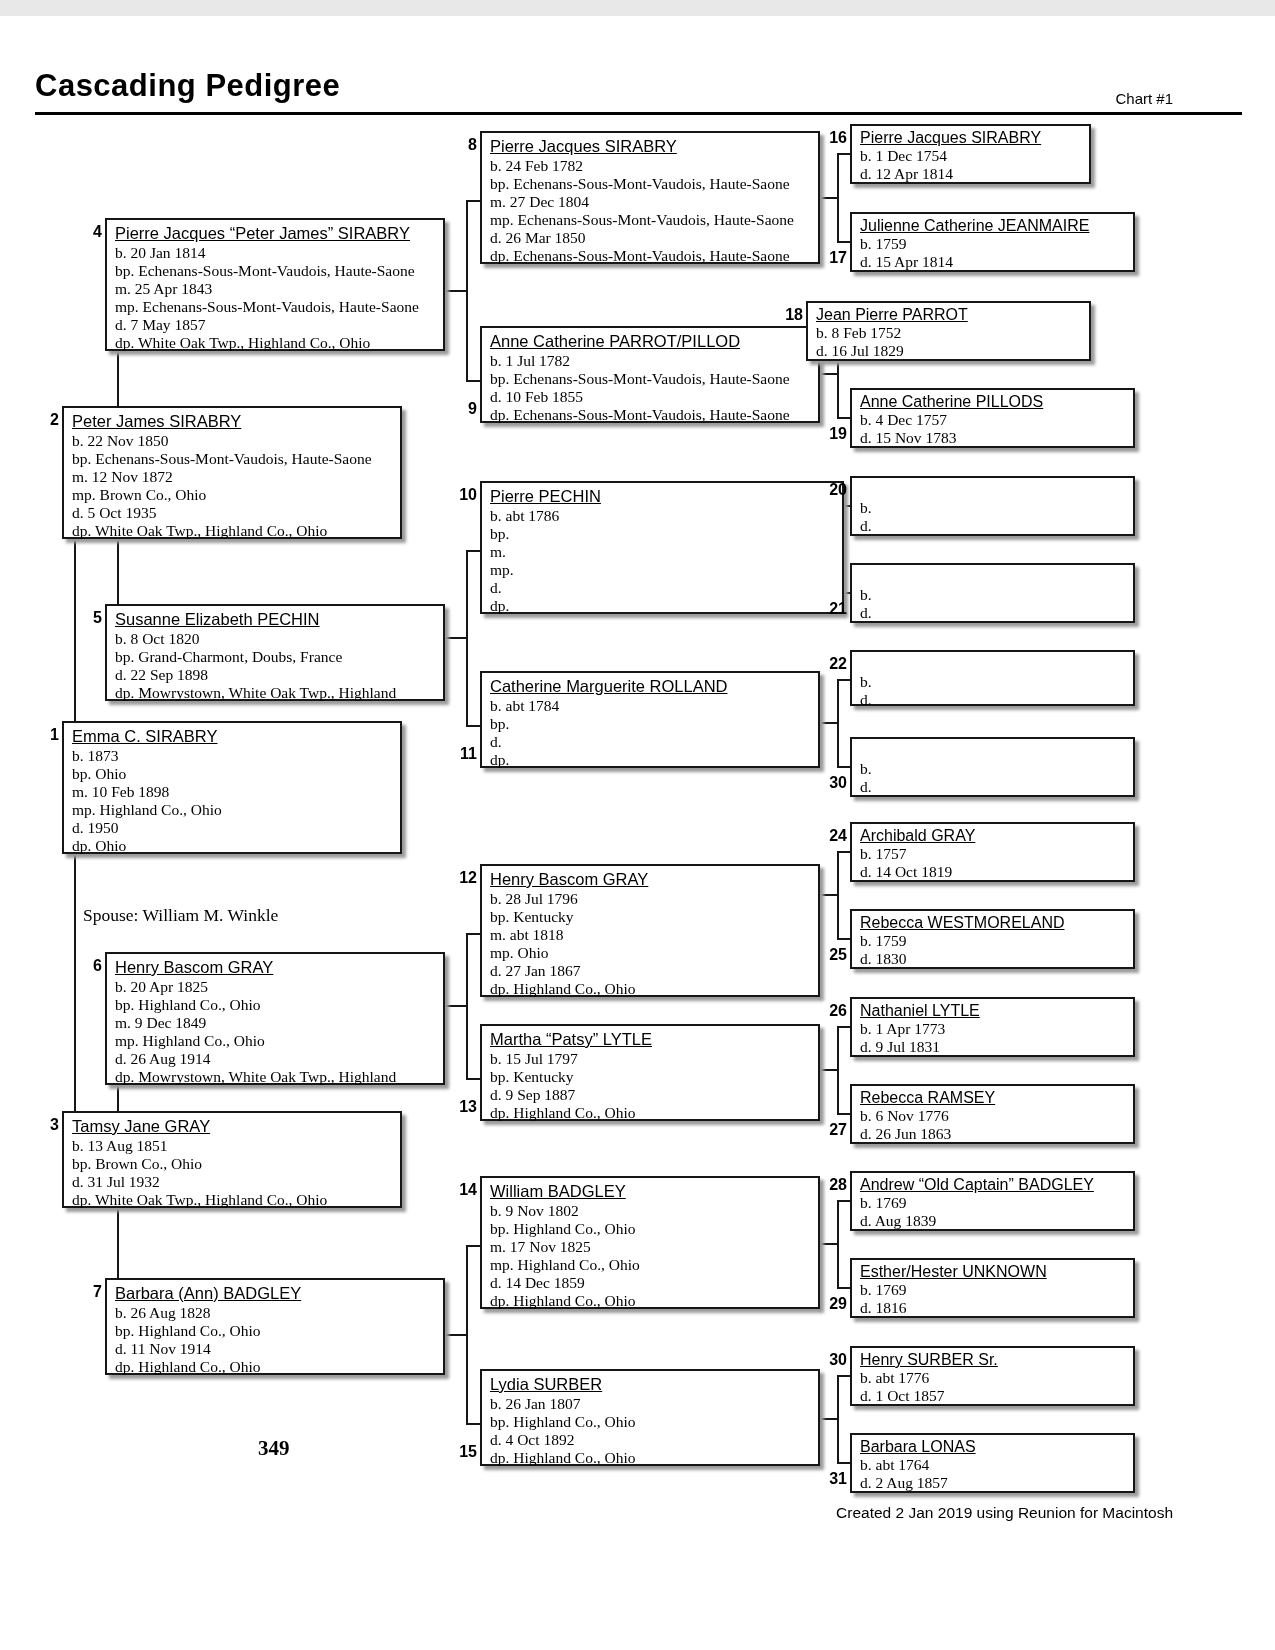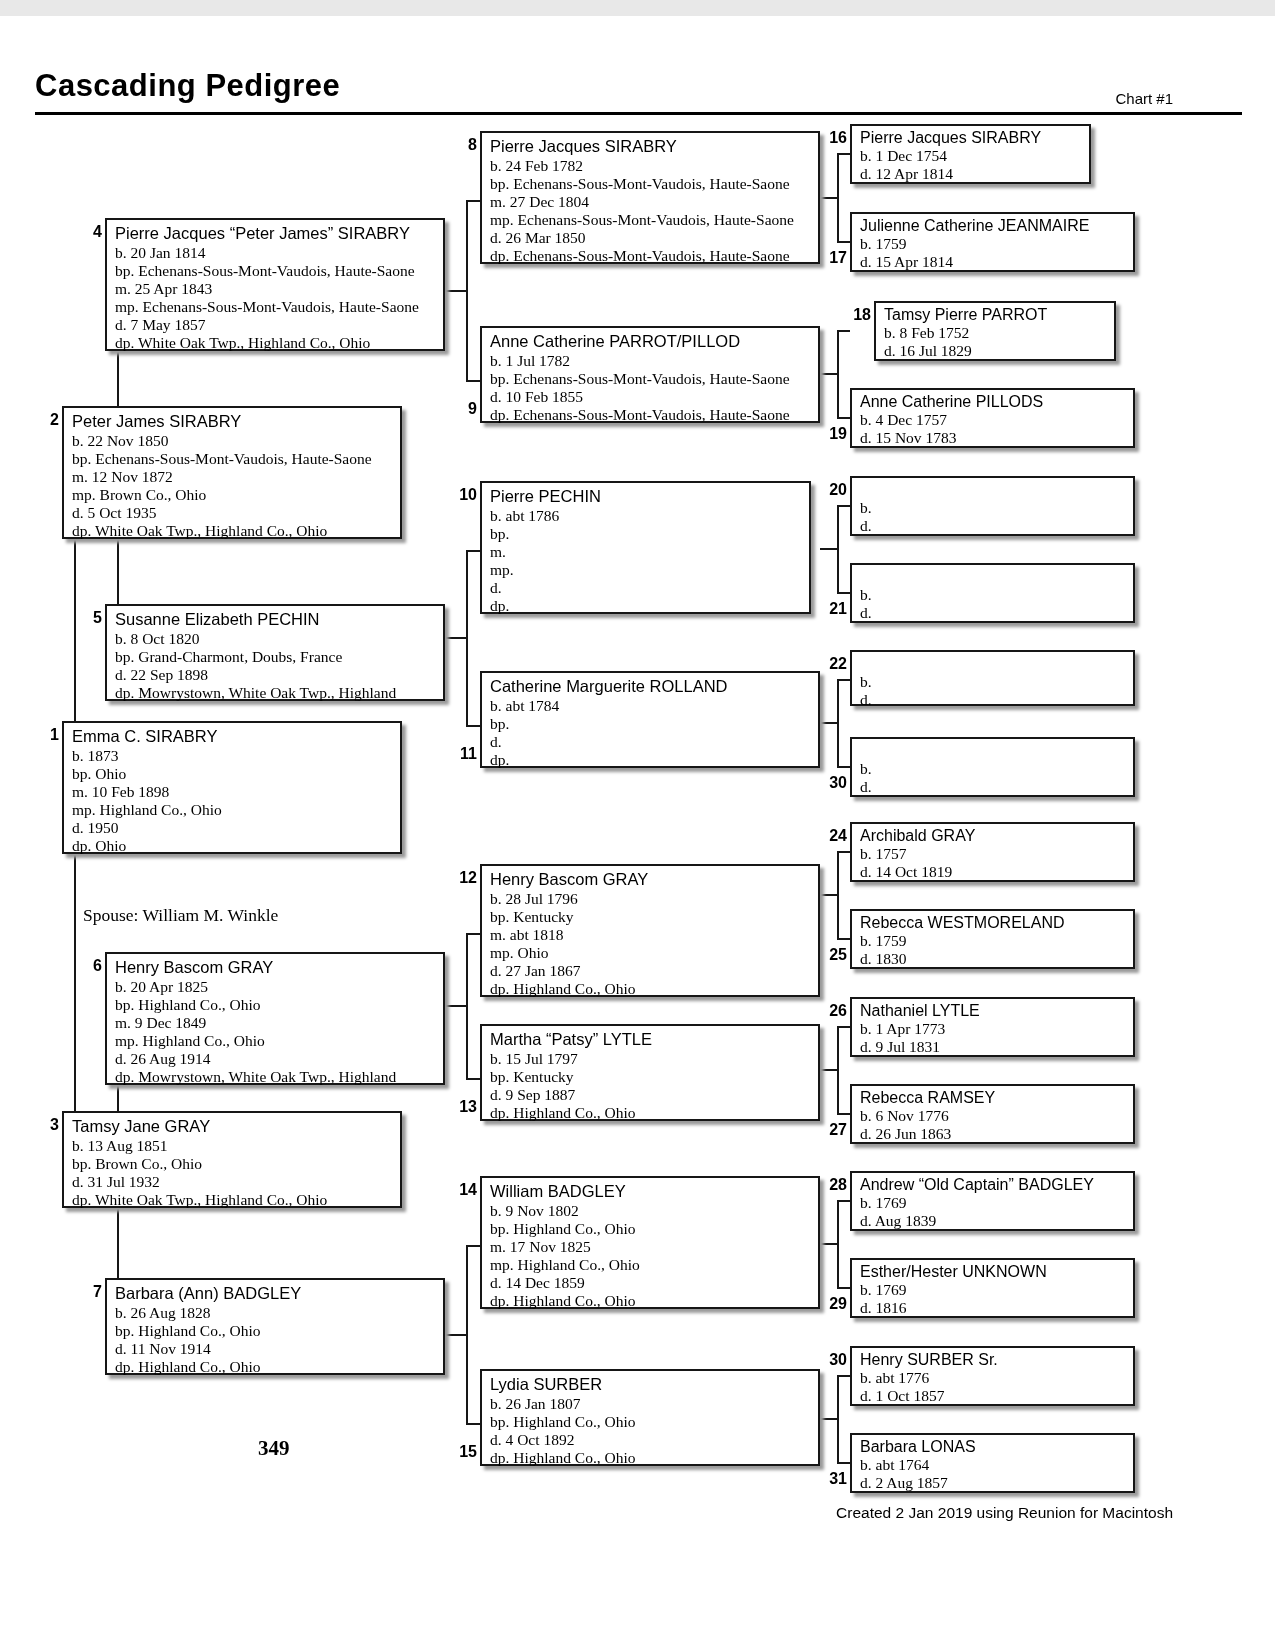"Pierre Jacques SIRABRY" .pname { text-decoration: none -> underline }
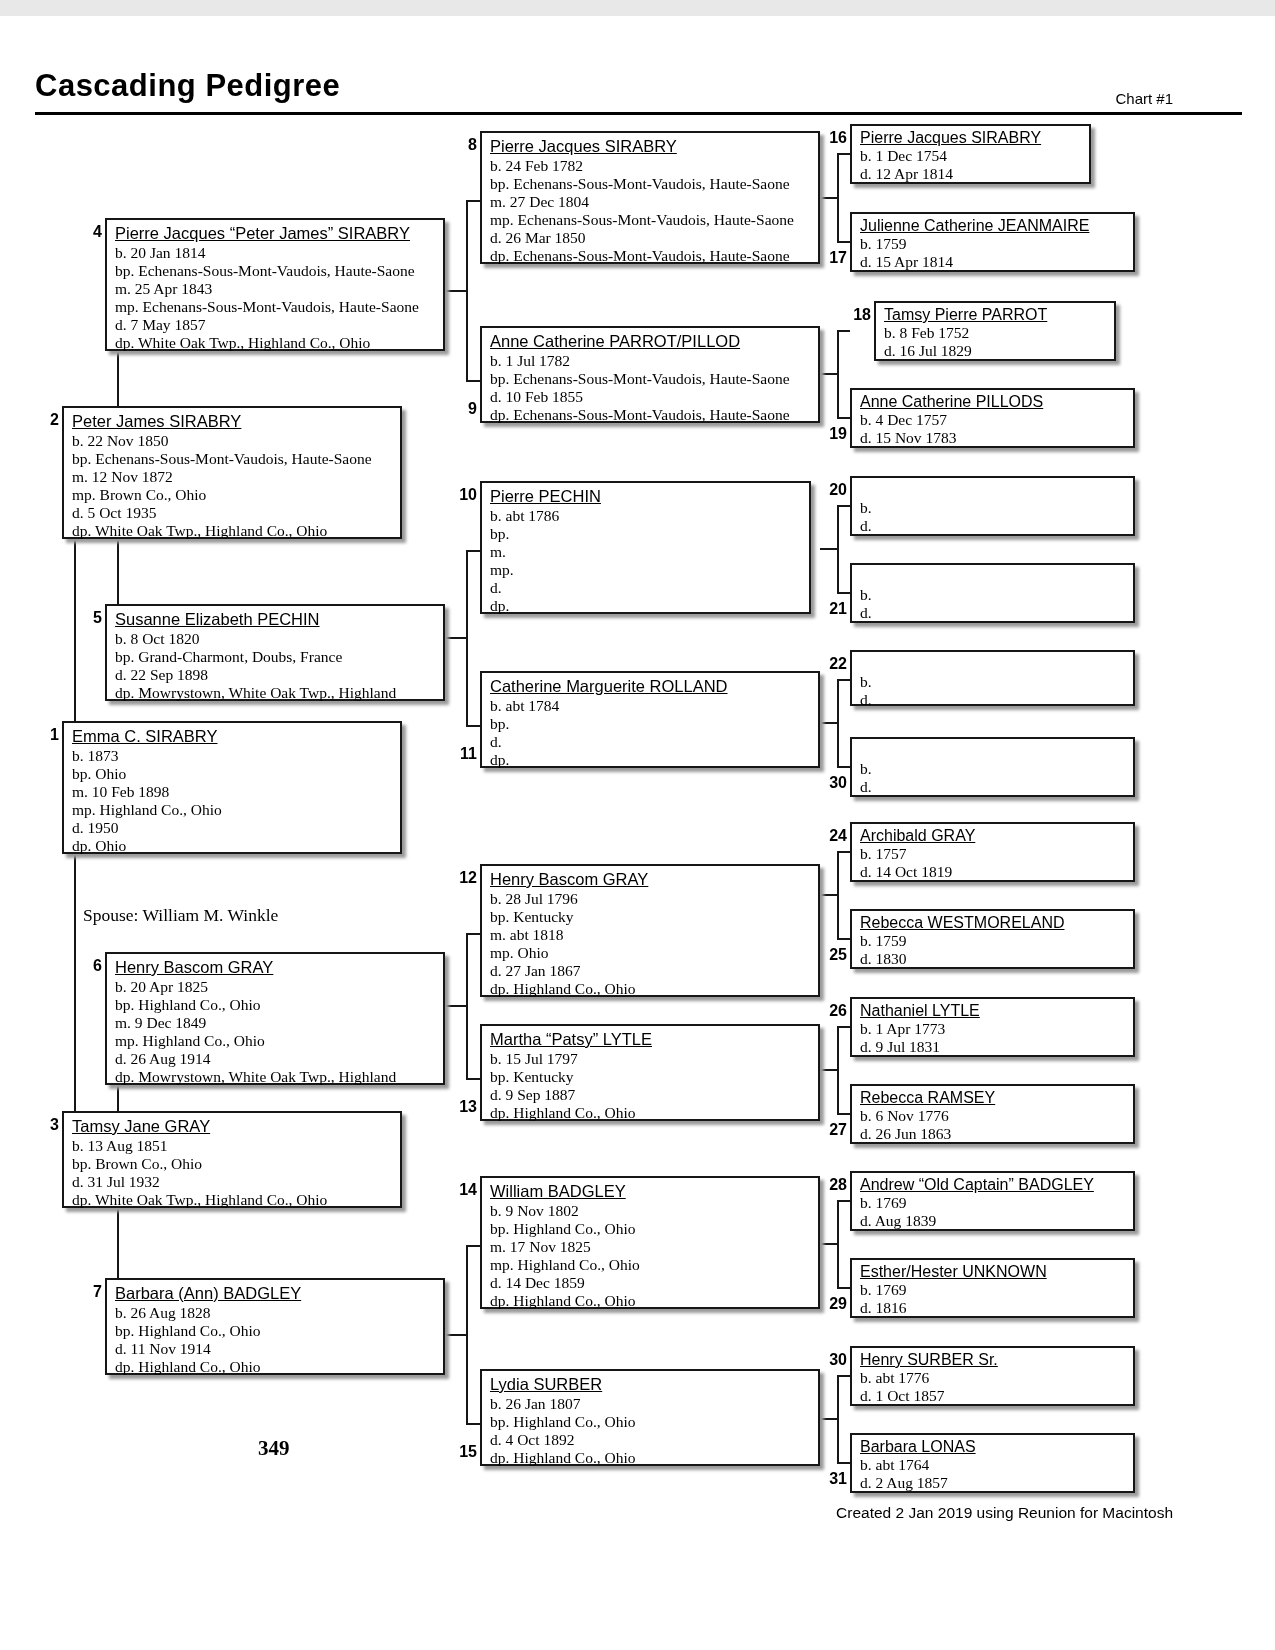"18" div.pbox { left: 874px -> 806px; width: 242px -> 285px }
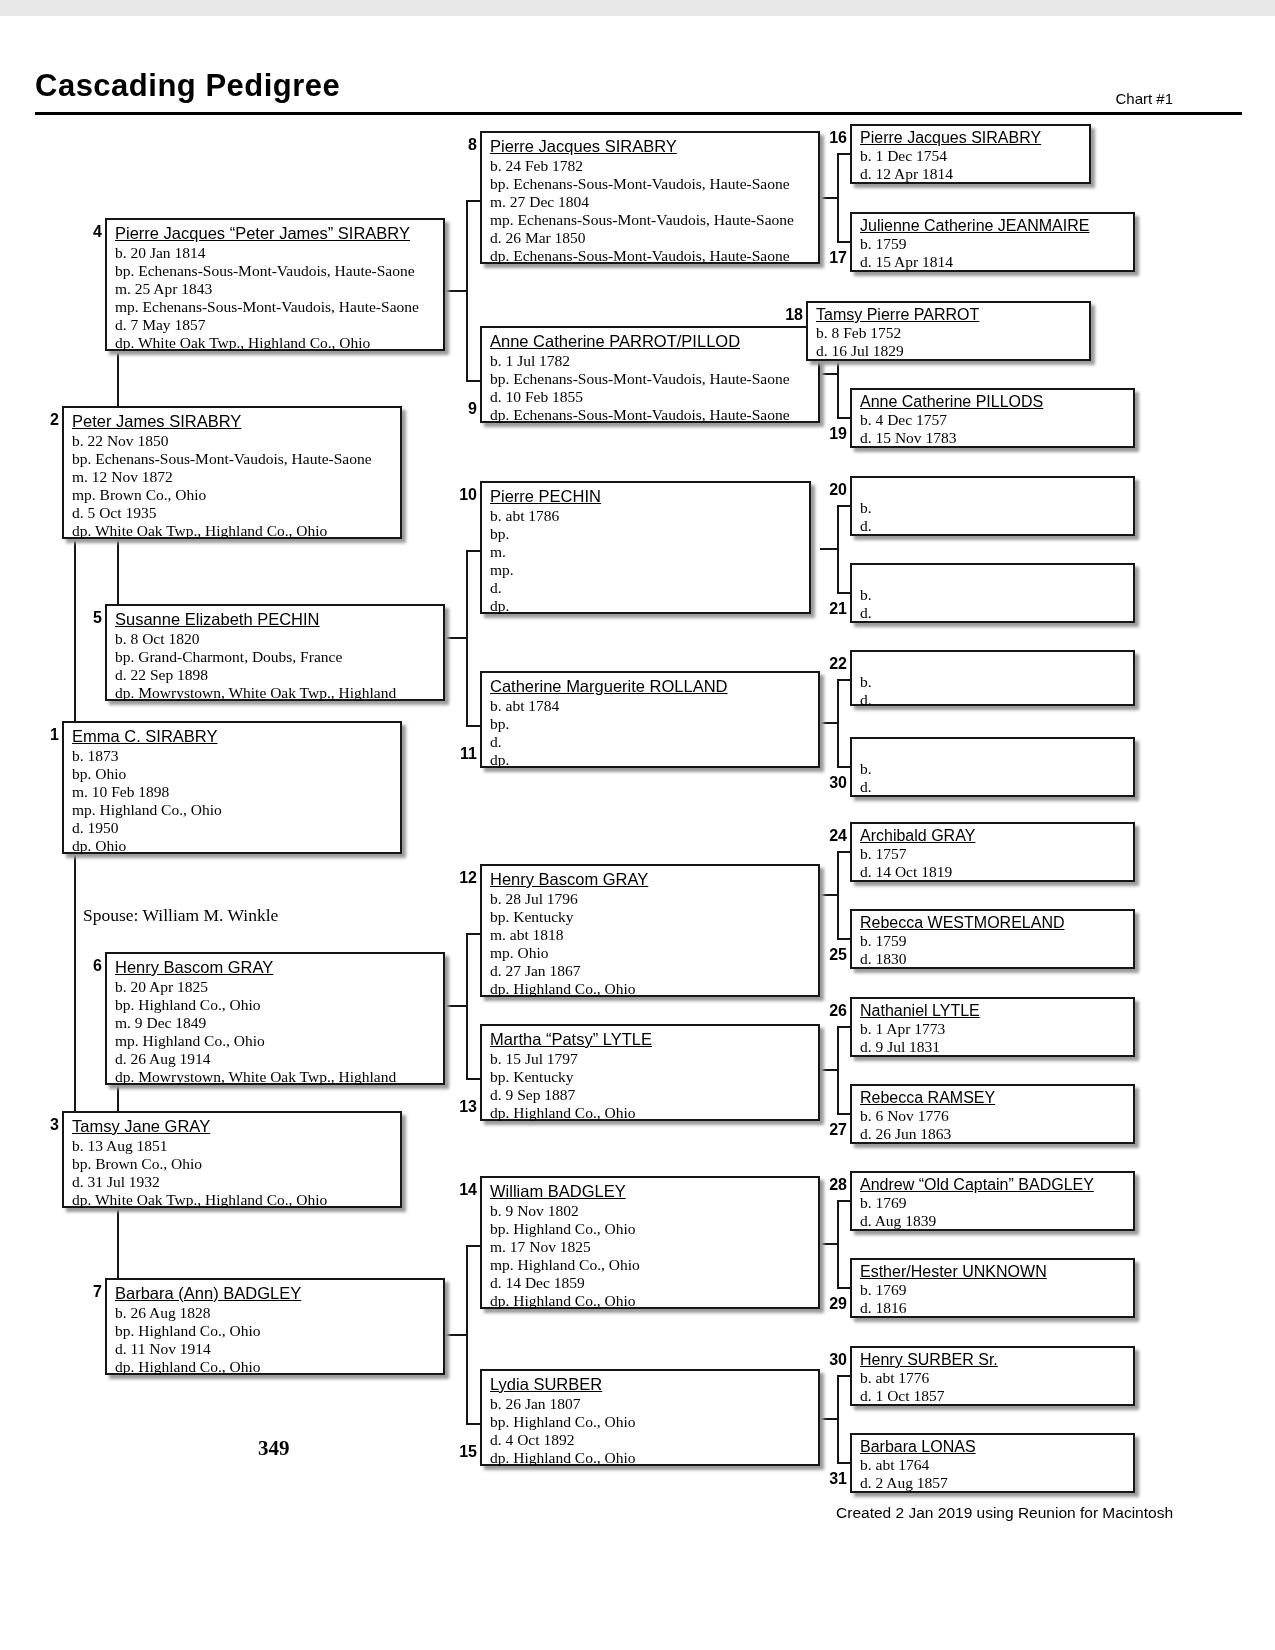"Tamsy Pierre PARROT" div.pname { text: Tamsy -> Jean }
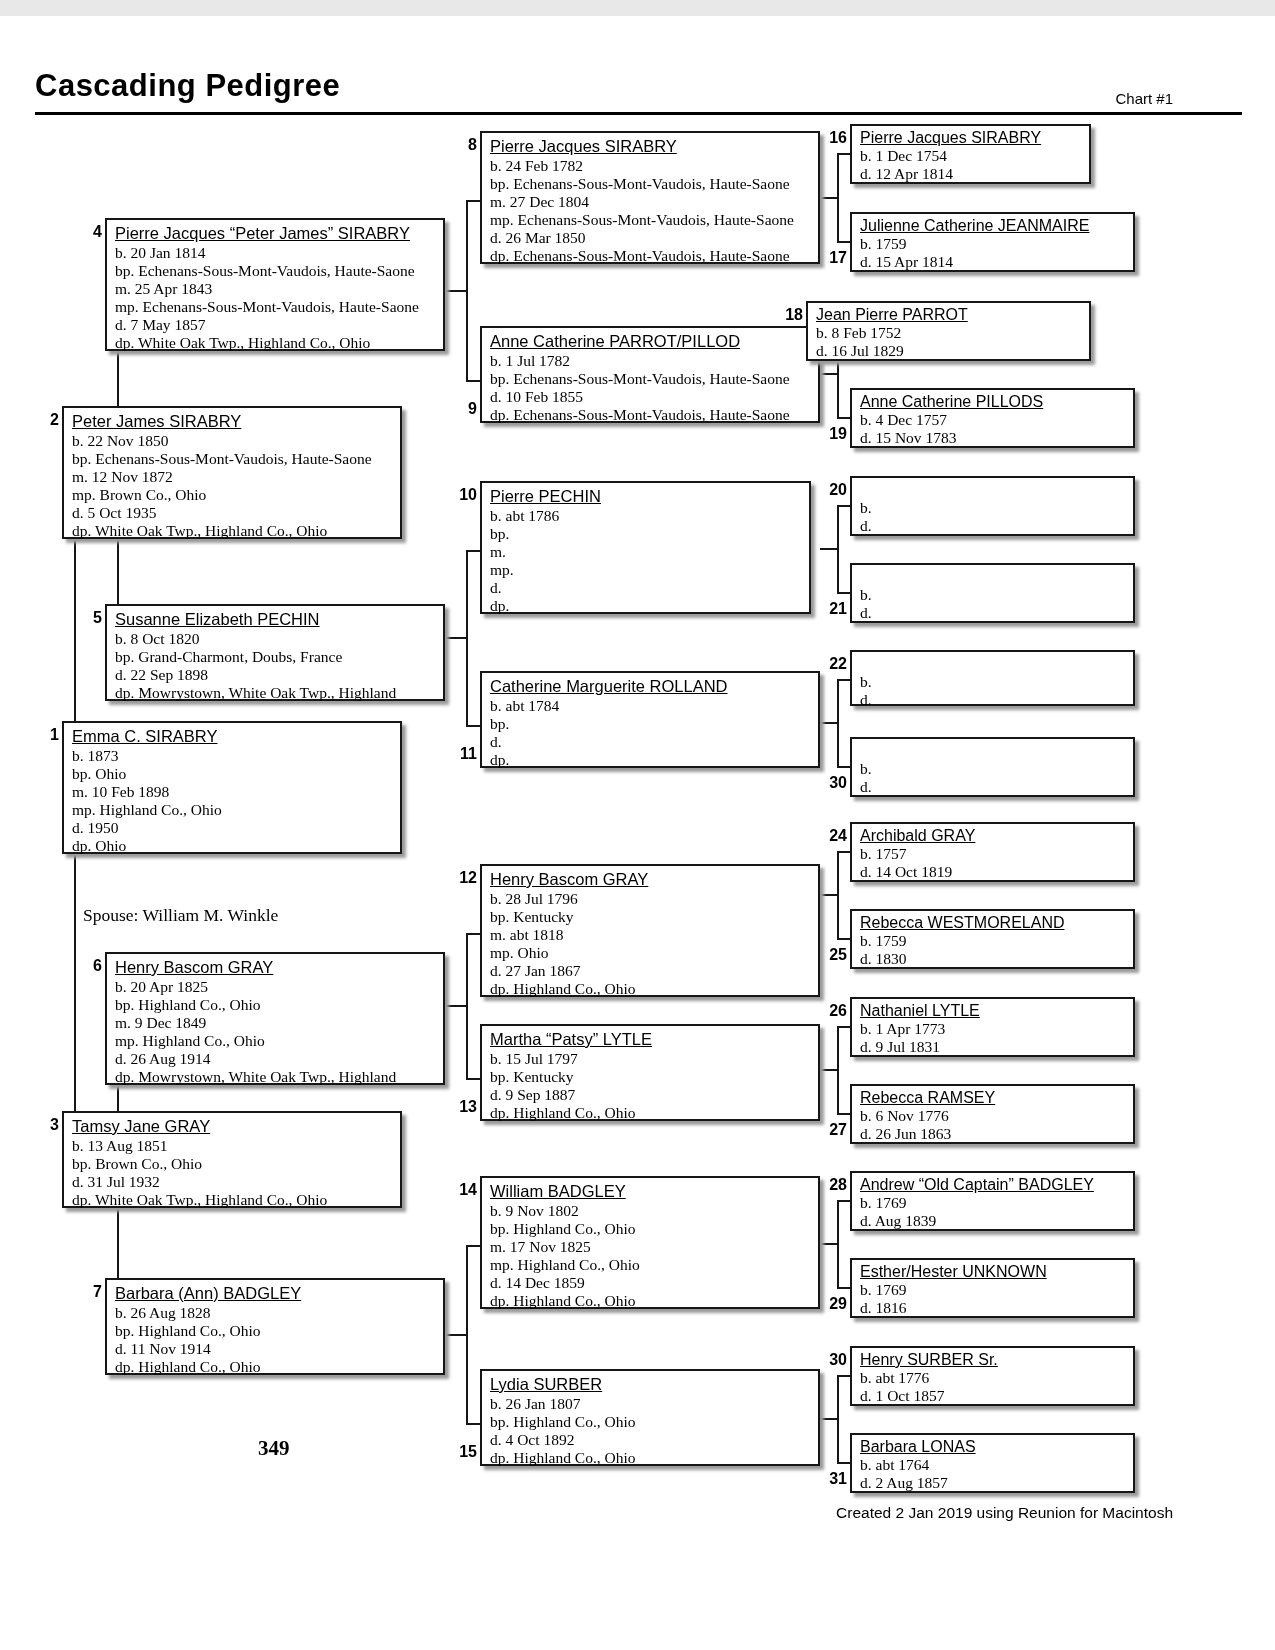"10" div.pbox { width: 331px -> 364px }
